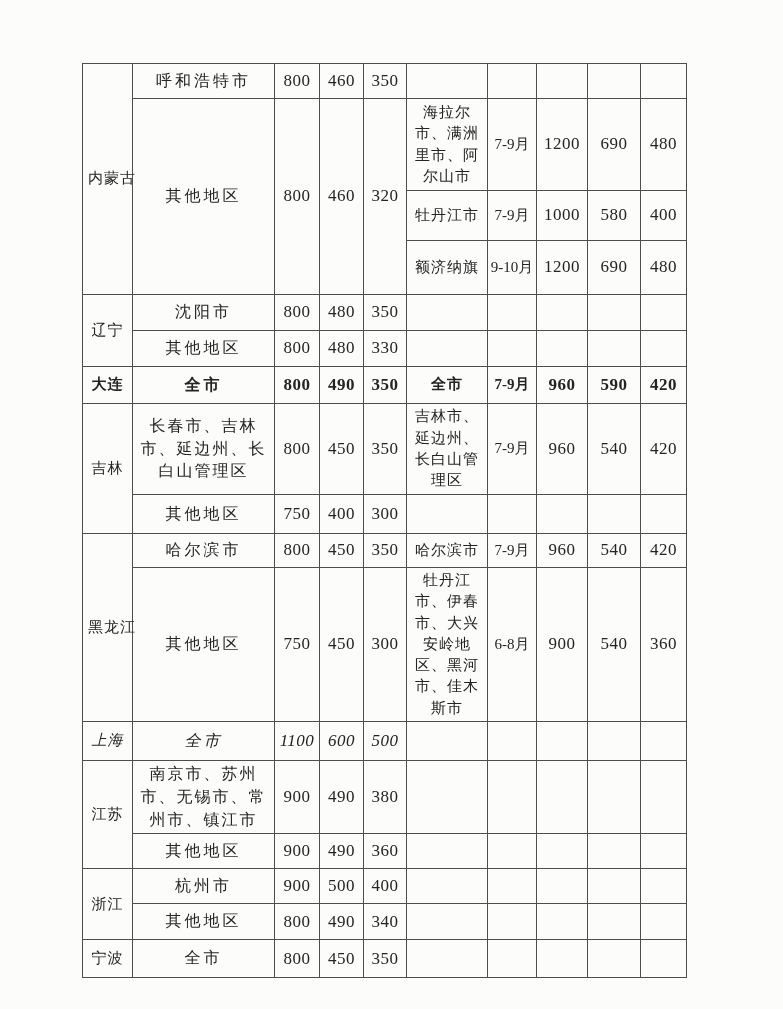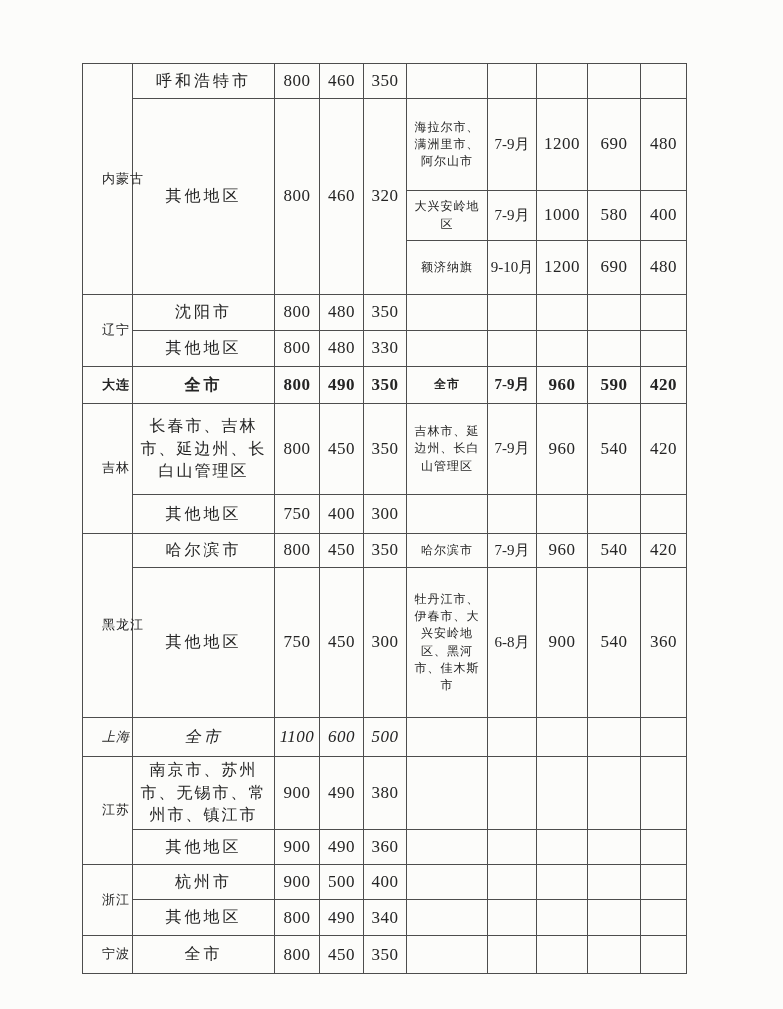"海拉尔市、满洲里市、阿尔山市" .rate-table td.reg2 { font-size: 12px -> 15px }
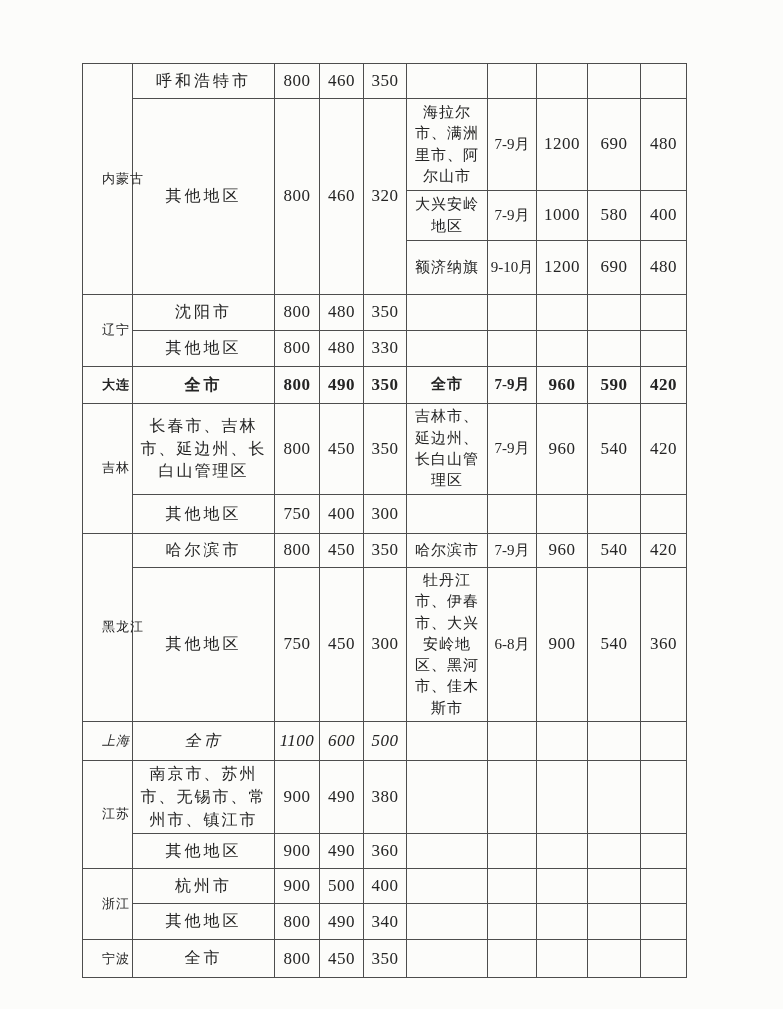"内蒙古" .rate-table td.prov { font-size: 13px -> 15px; padding: 1px 19px -> 1px 5px }
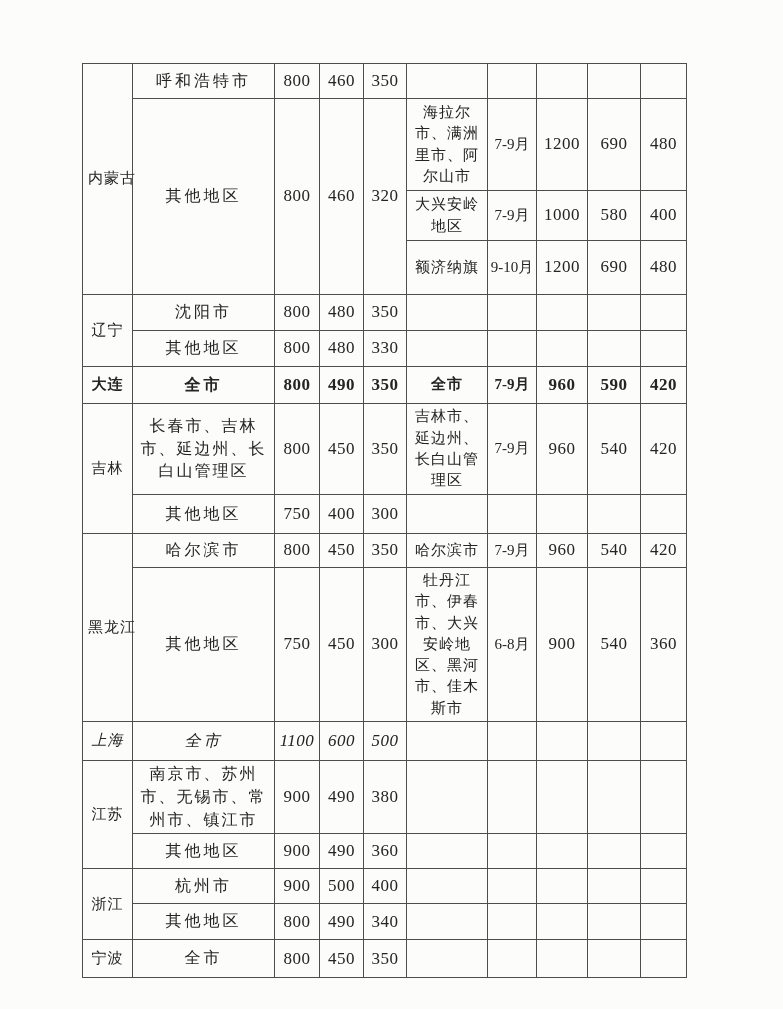"大兴安岭地区" td.reg2 { text: 大兴安岭地区 -> 牡丹江市 }
